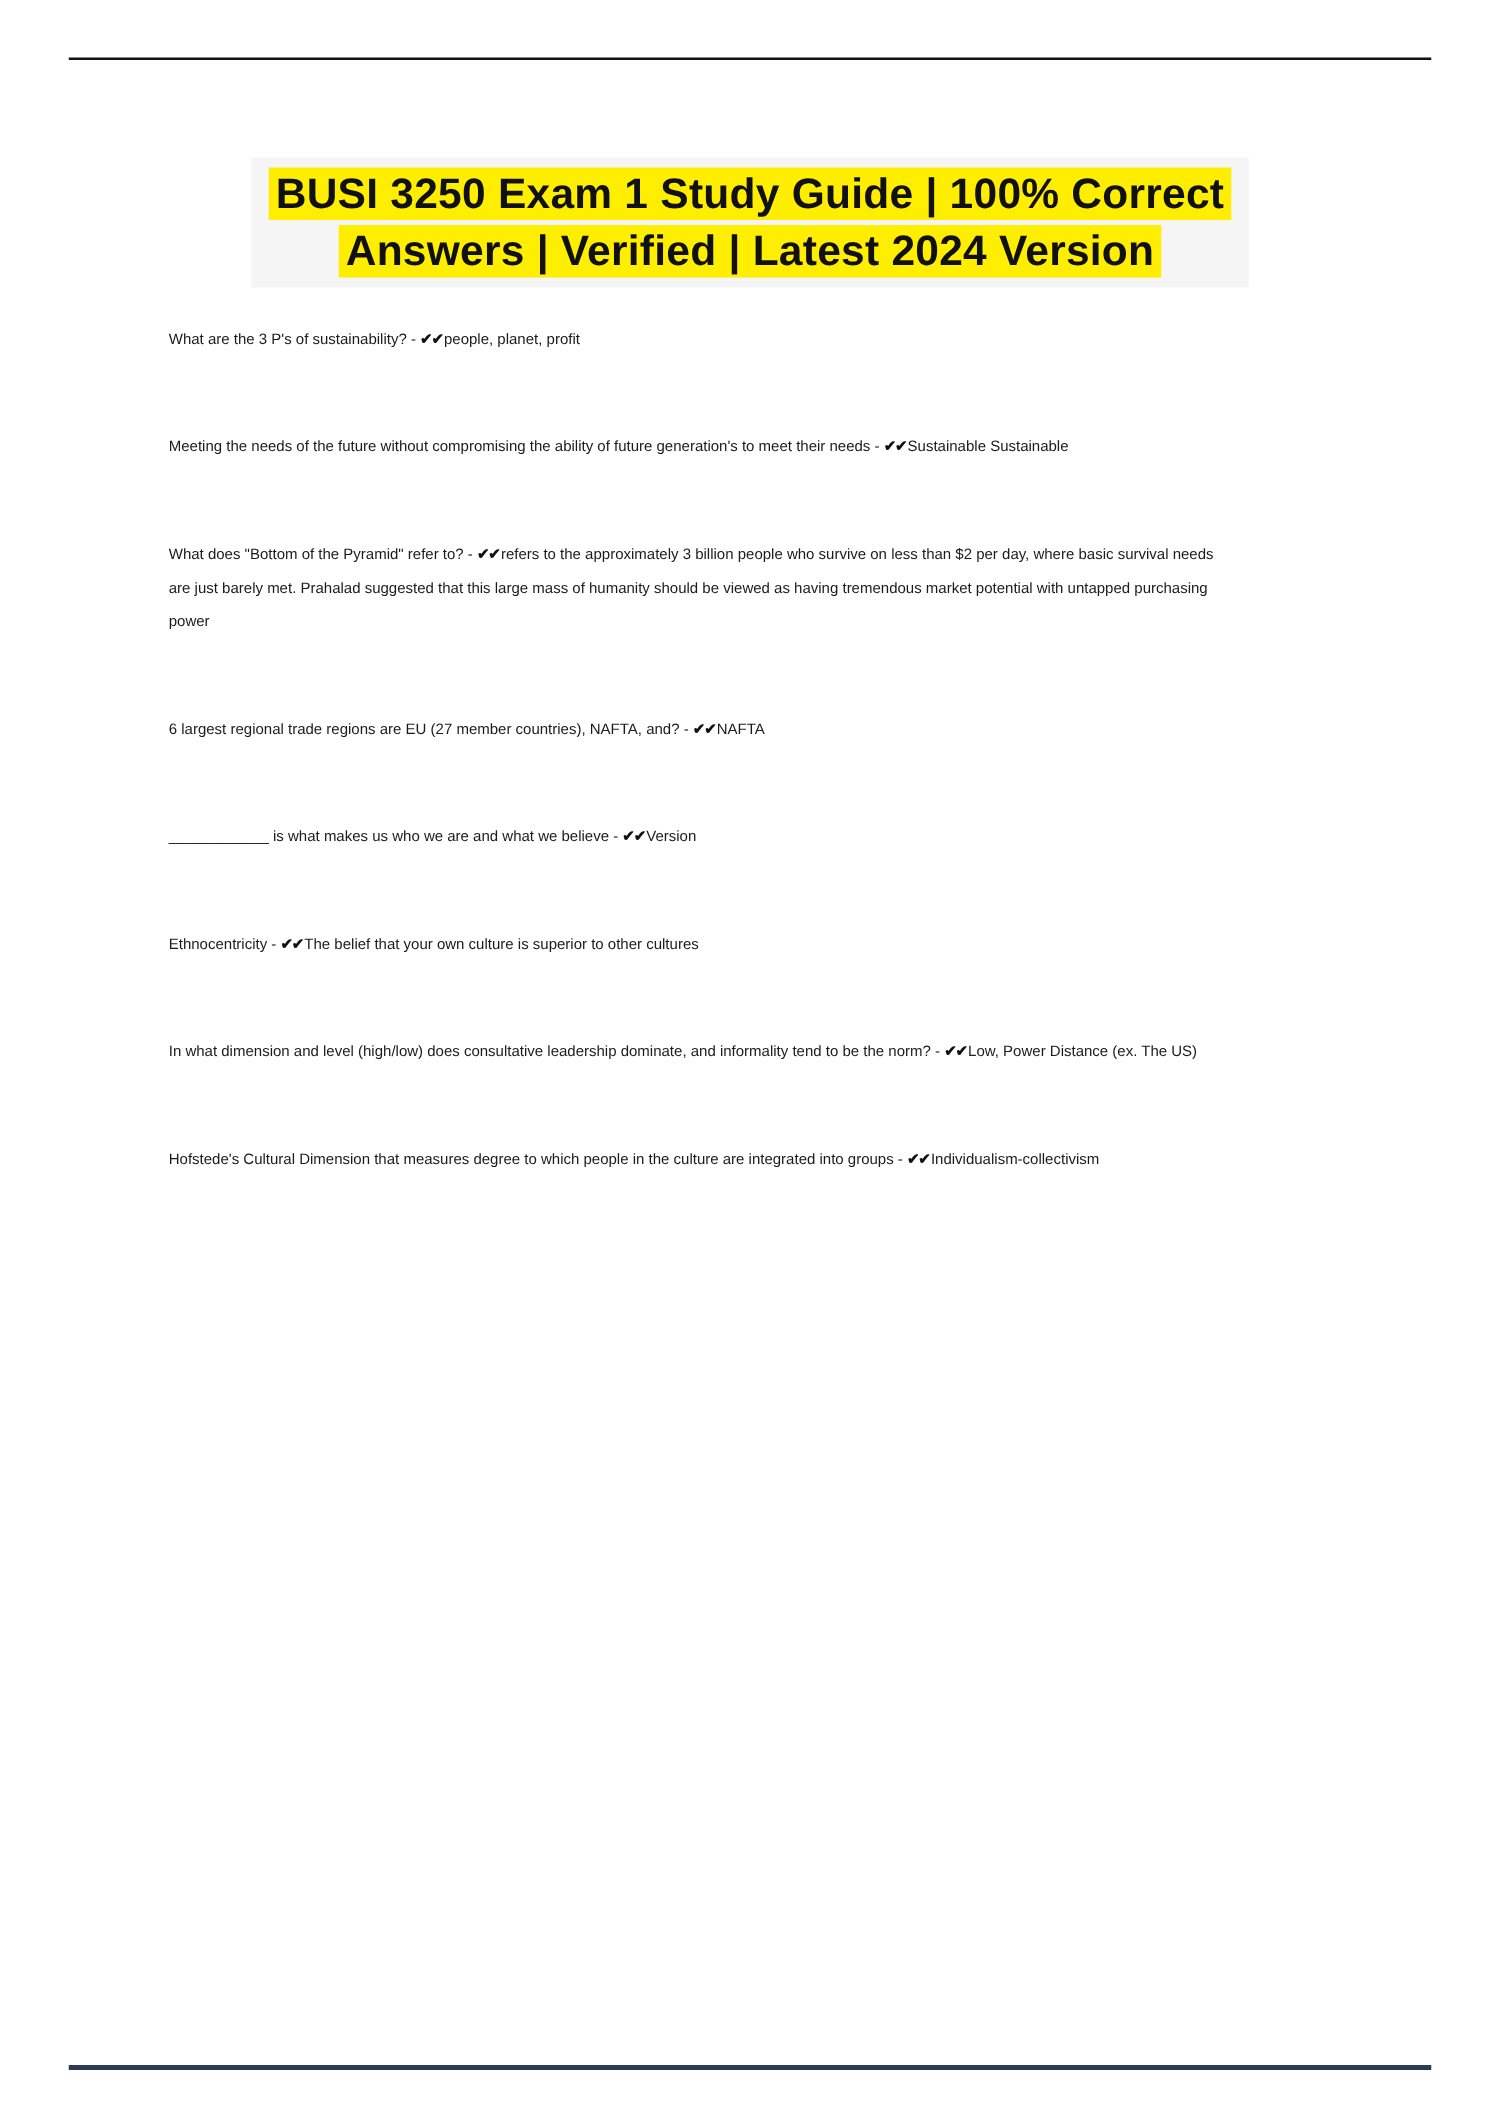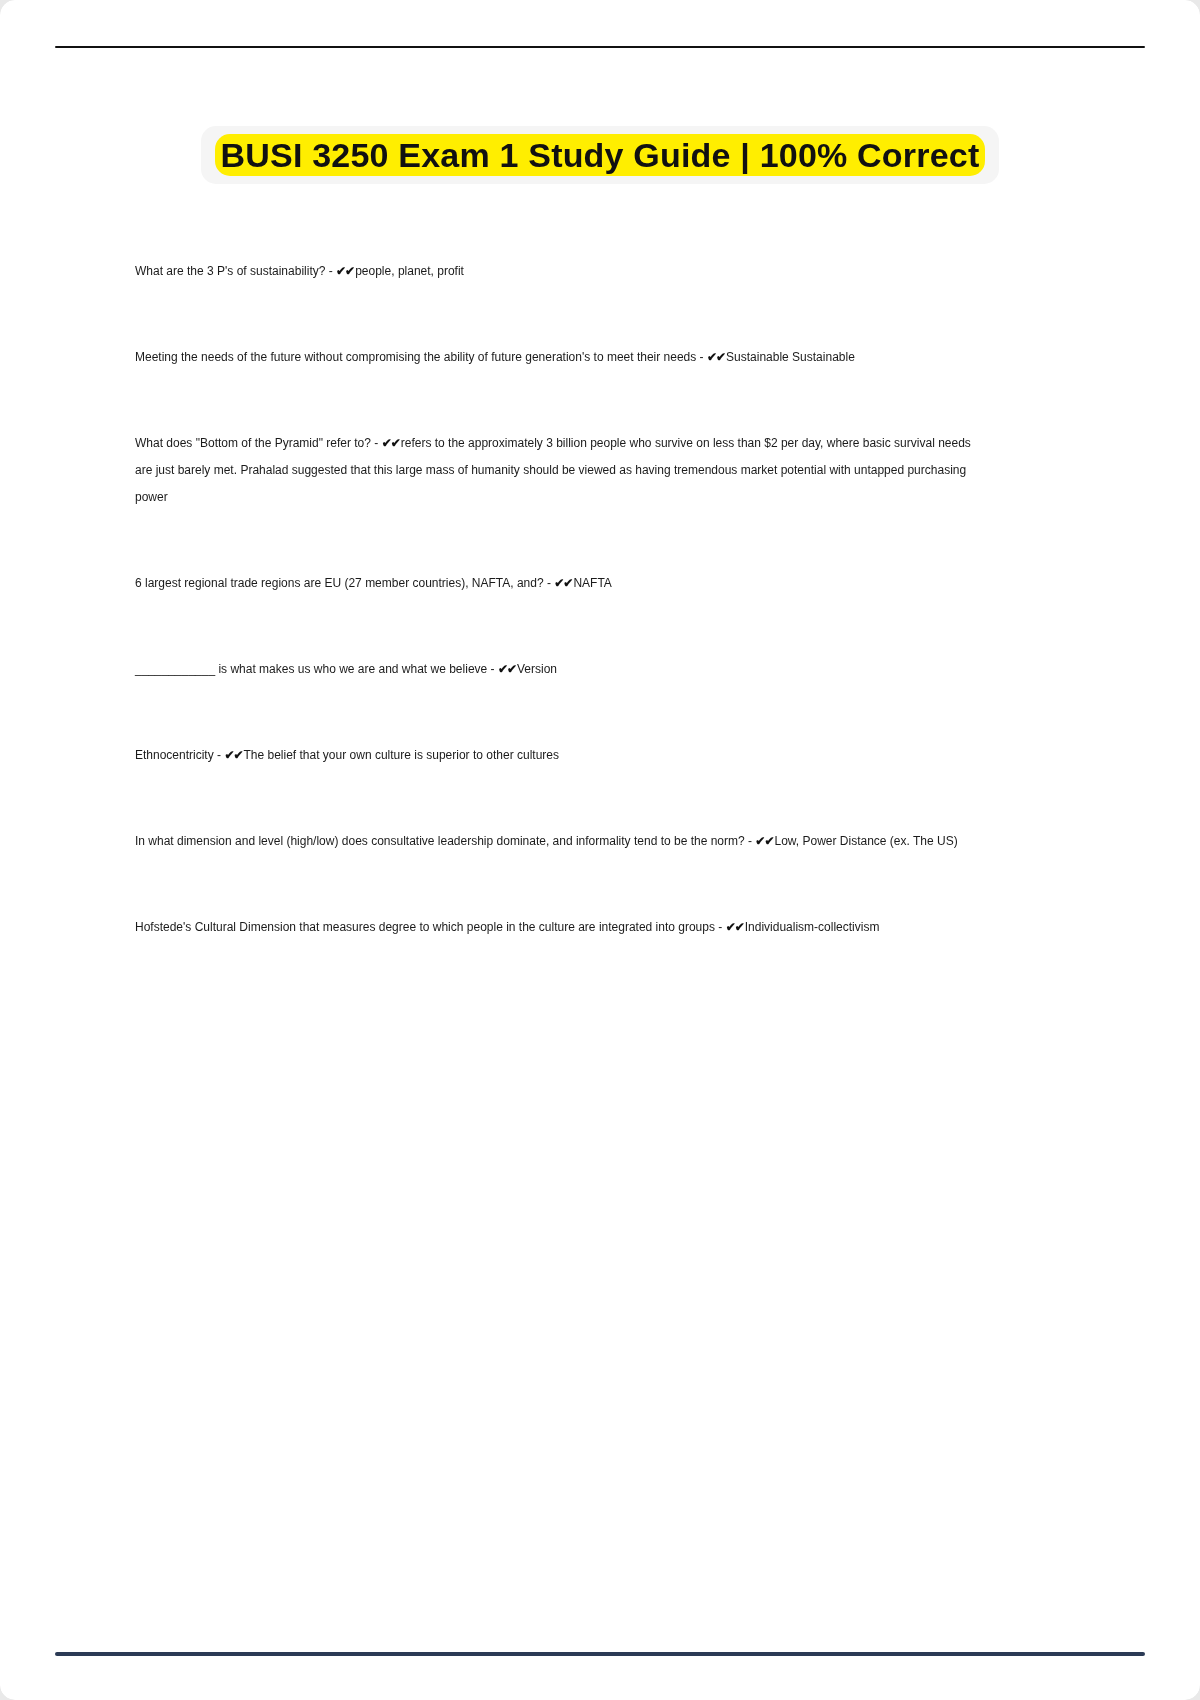"BUSI 3250 Exam 1 Study" * { border-radius: 15px -> none }
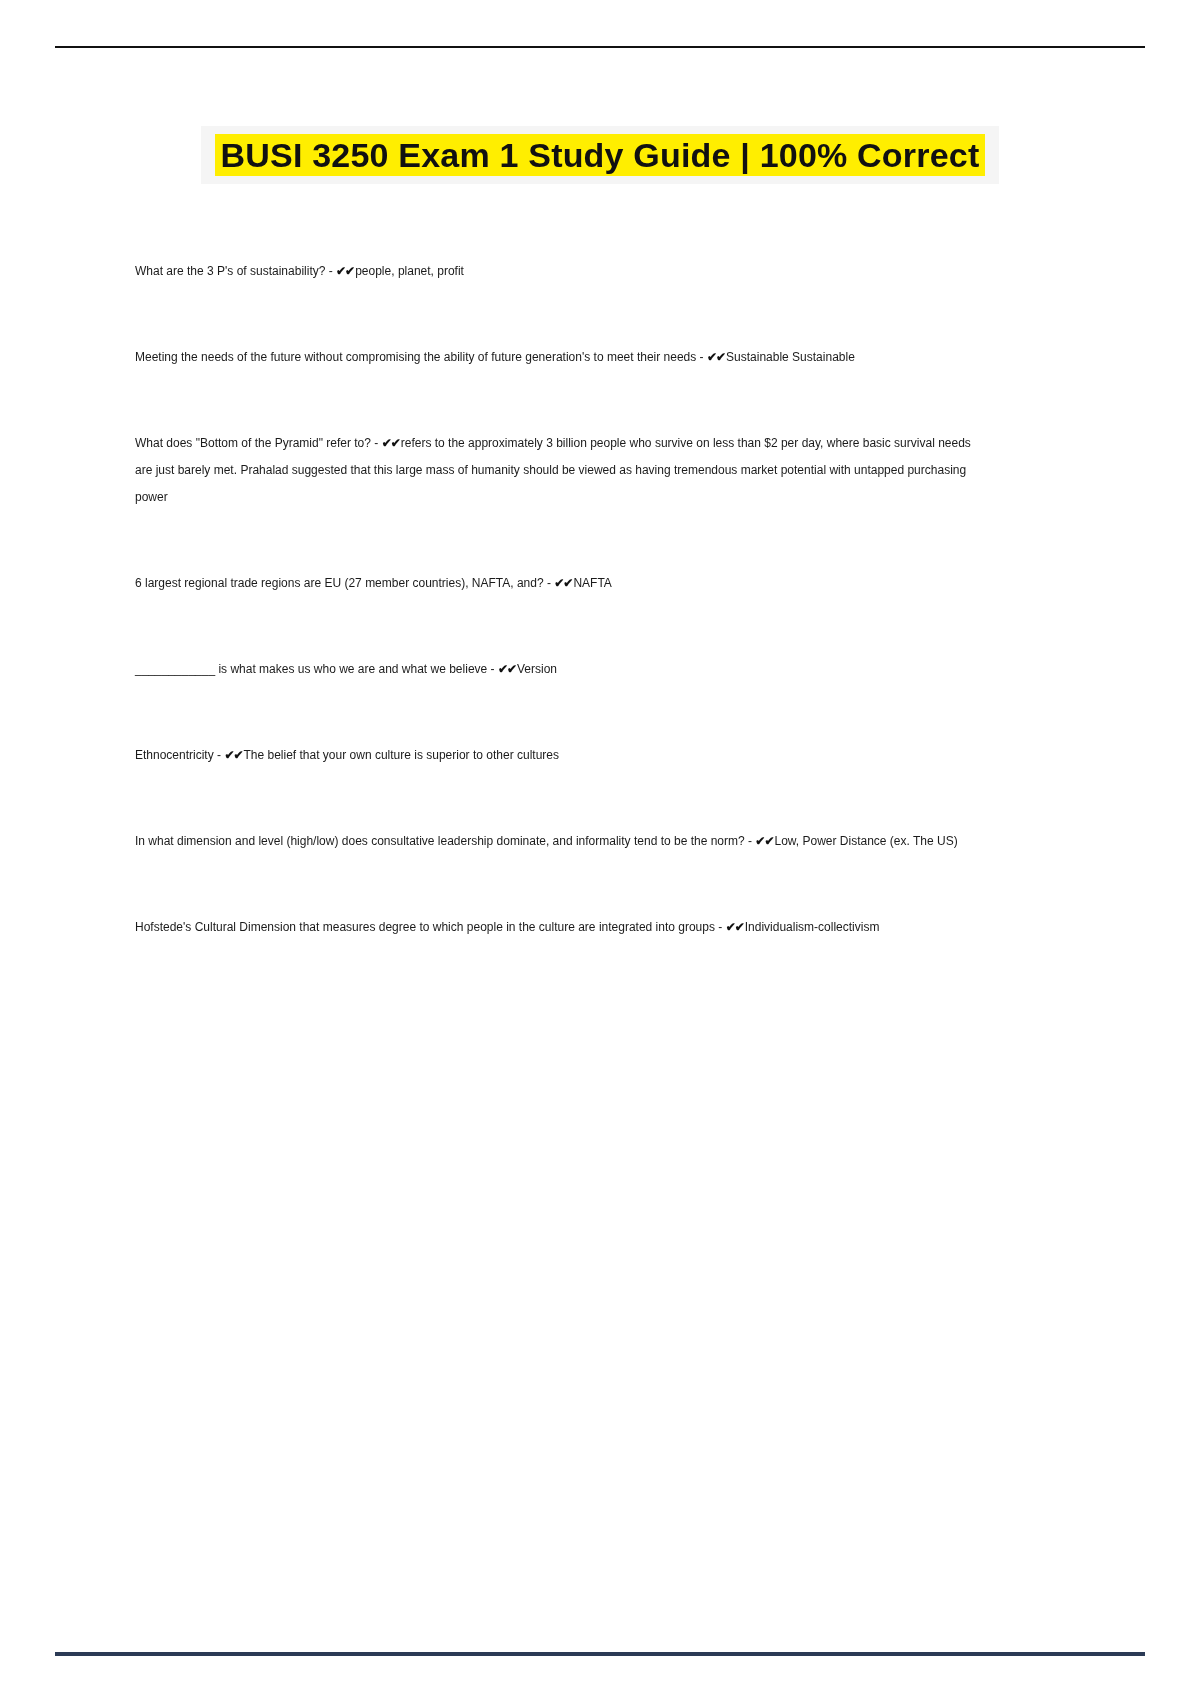"Answers | Verified | Latest" div.title-line { html: none -> <div> <span>Answers | Verified | Latest 2024 Version</span> </div> }
